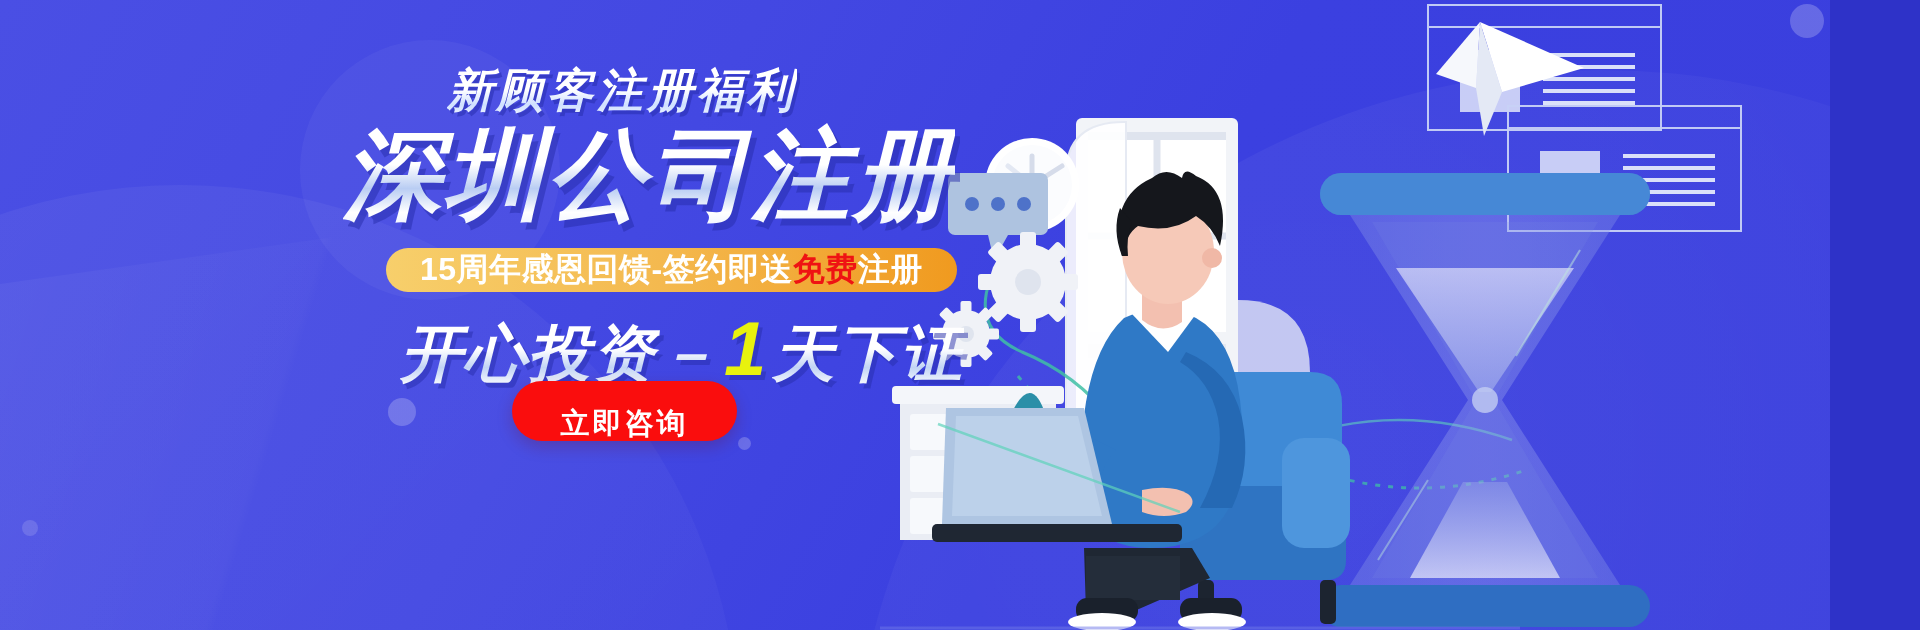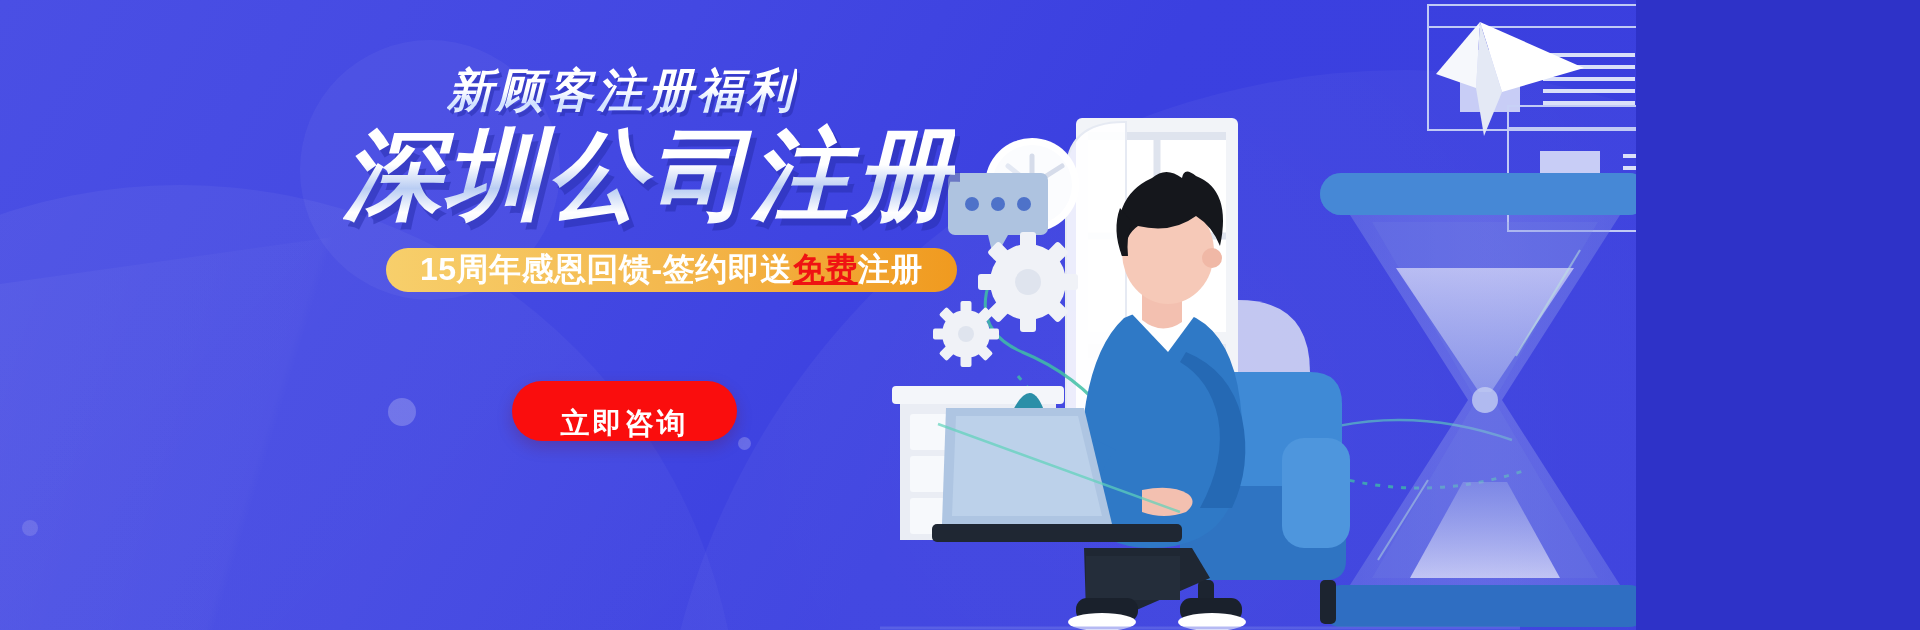"新顾客注册福利" .banner { width: 1636px -> 1830px }
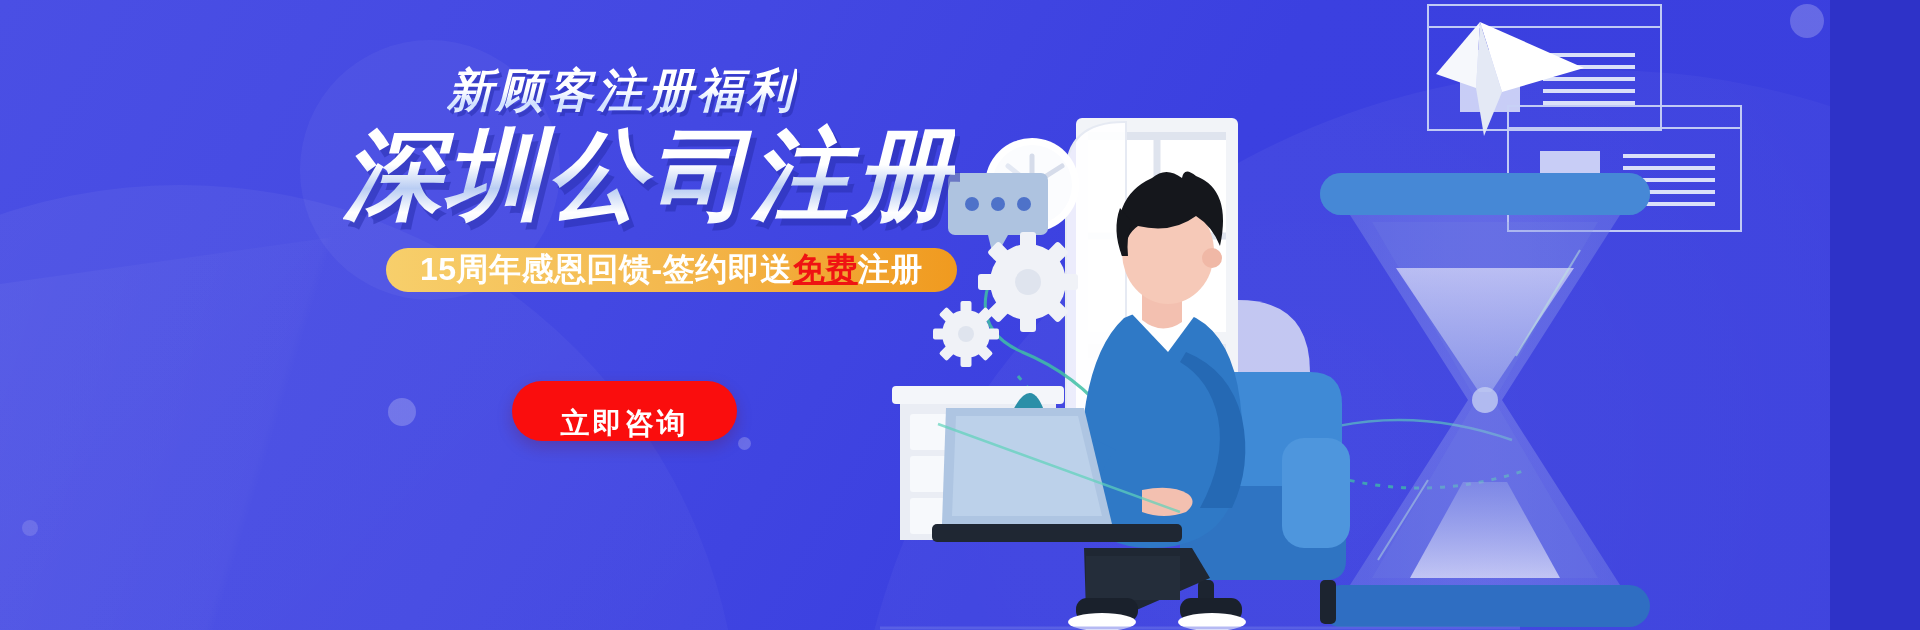"免费" .pill .hot { text-decoration: underline -> none }
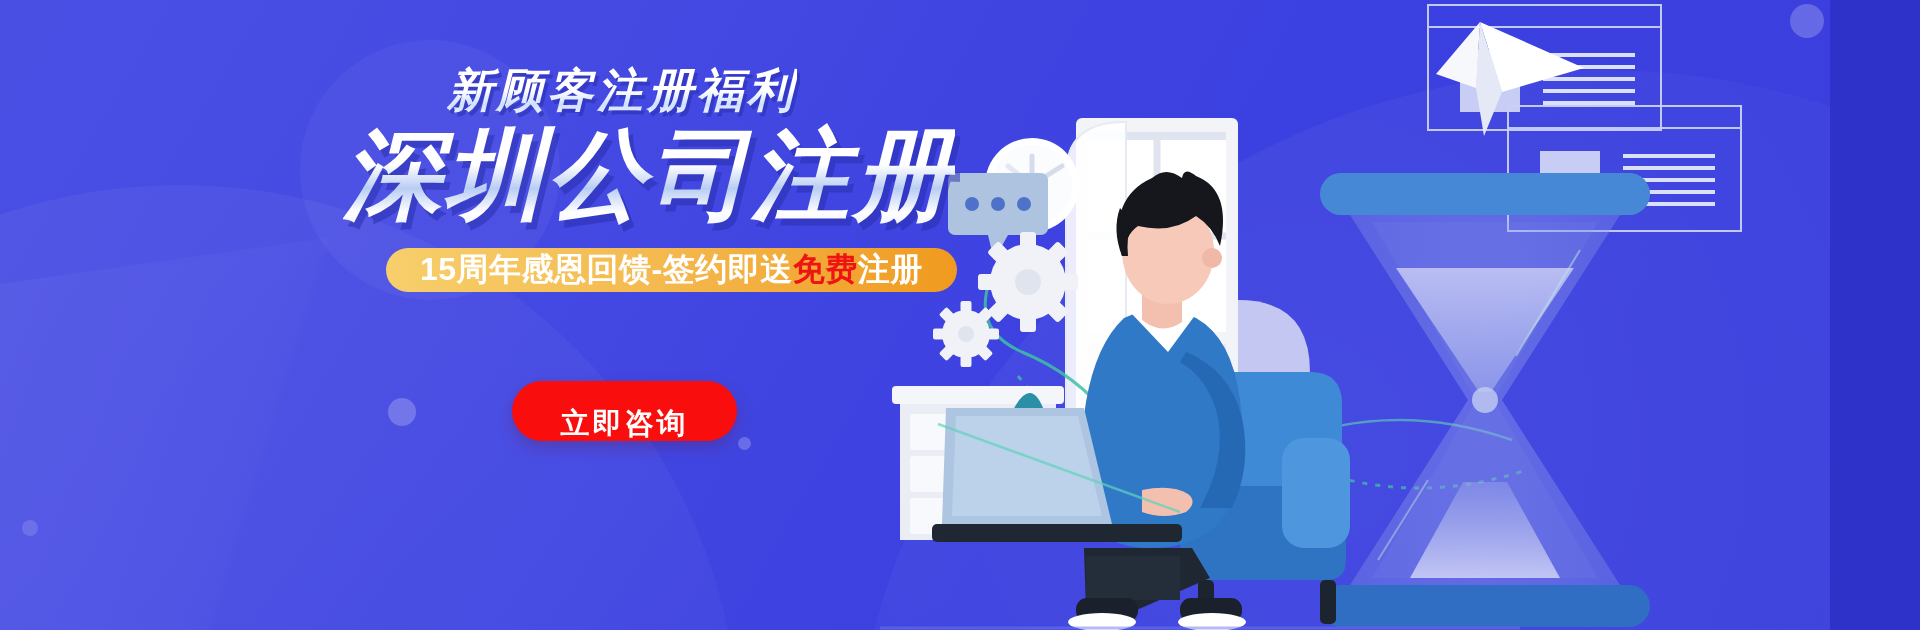"开心投资－" div.tagline { html: none -> <div> <span>开心投资－</span> <span>1</span> <span>天下证</span> </div> }
